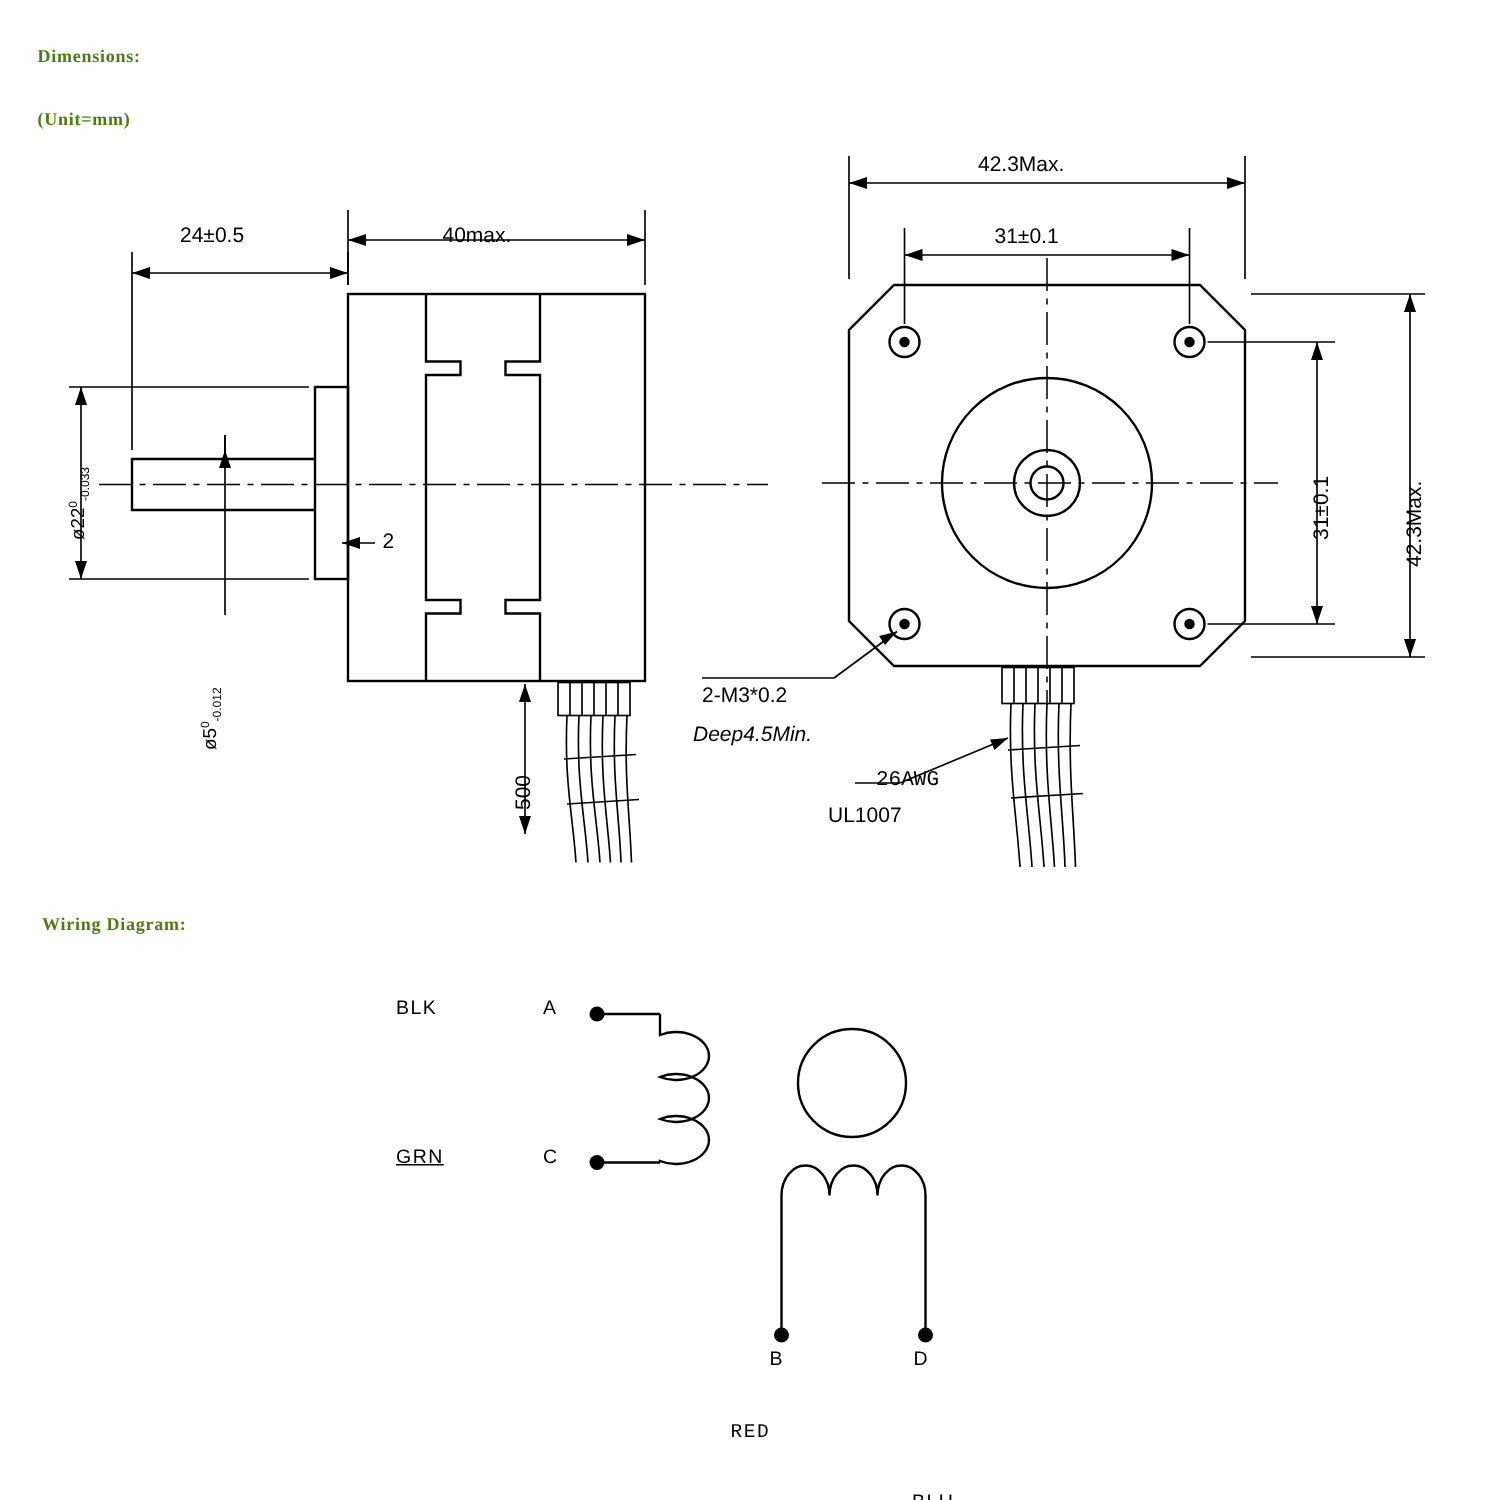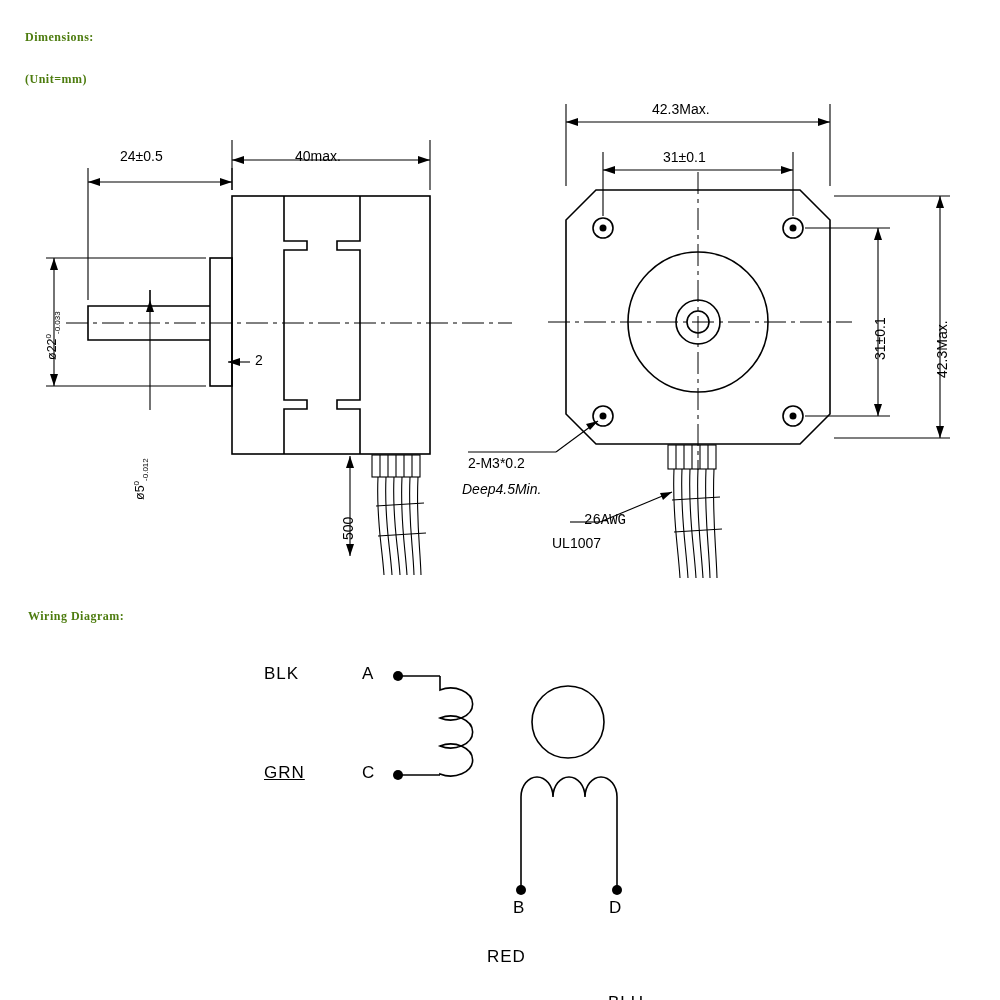"BLK" .lbl.big { font-size: 17px -> 13px }
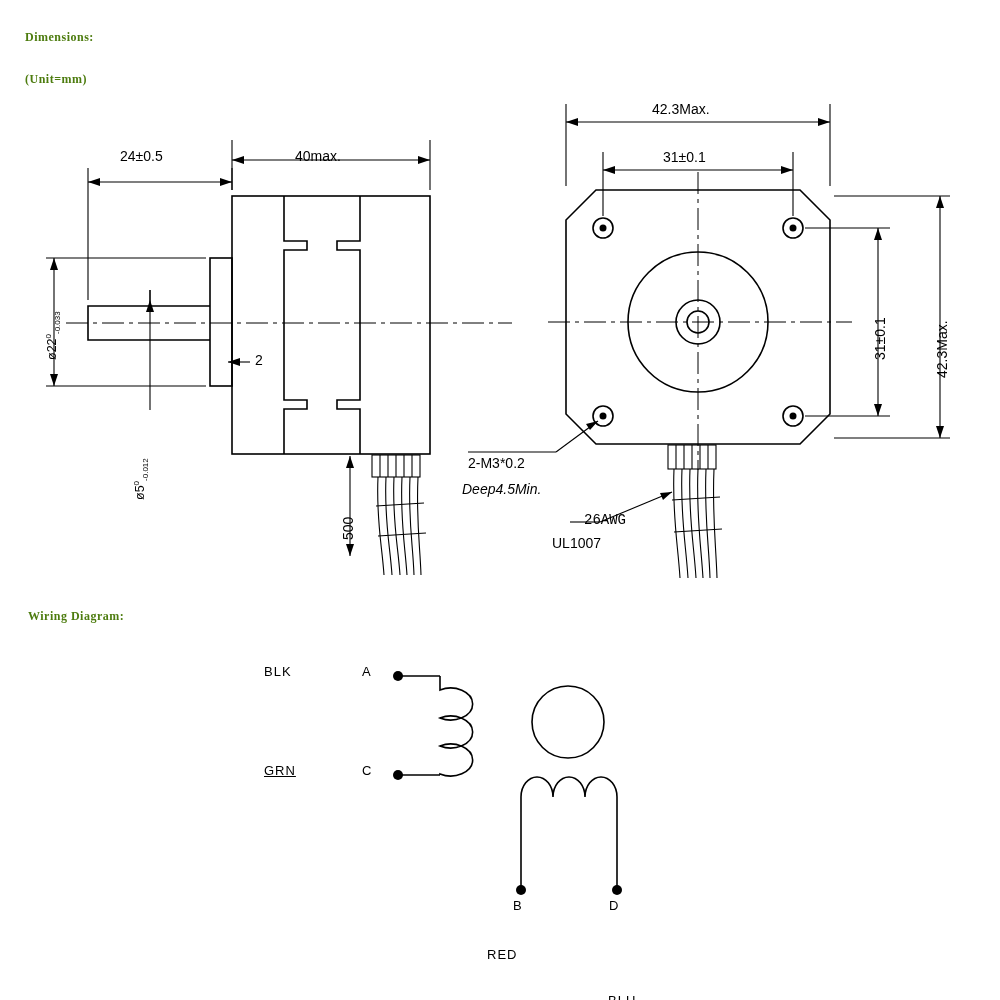"RED" div.lbl { font-family: none -> Liberation Mono, monospace }
